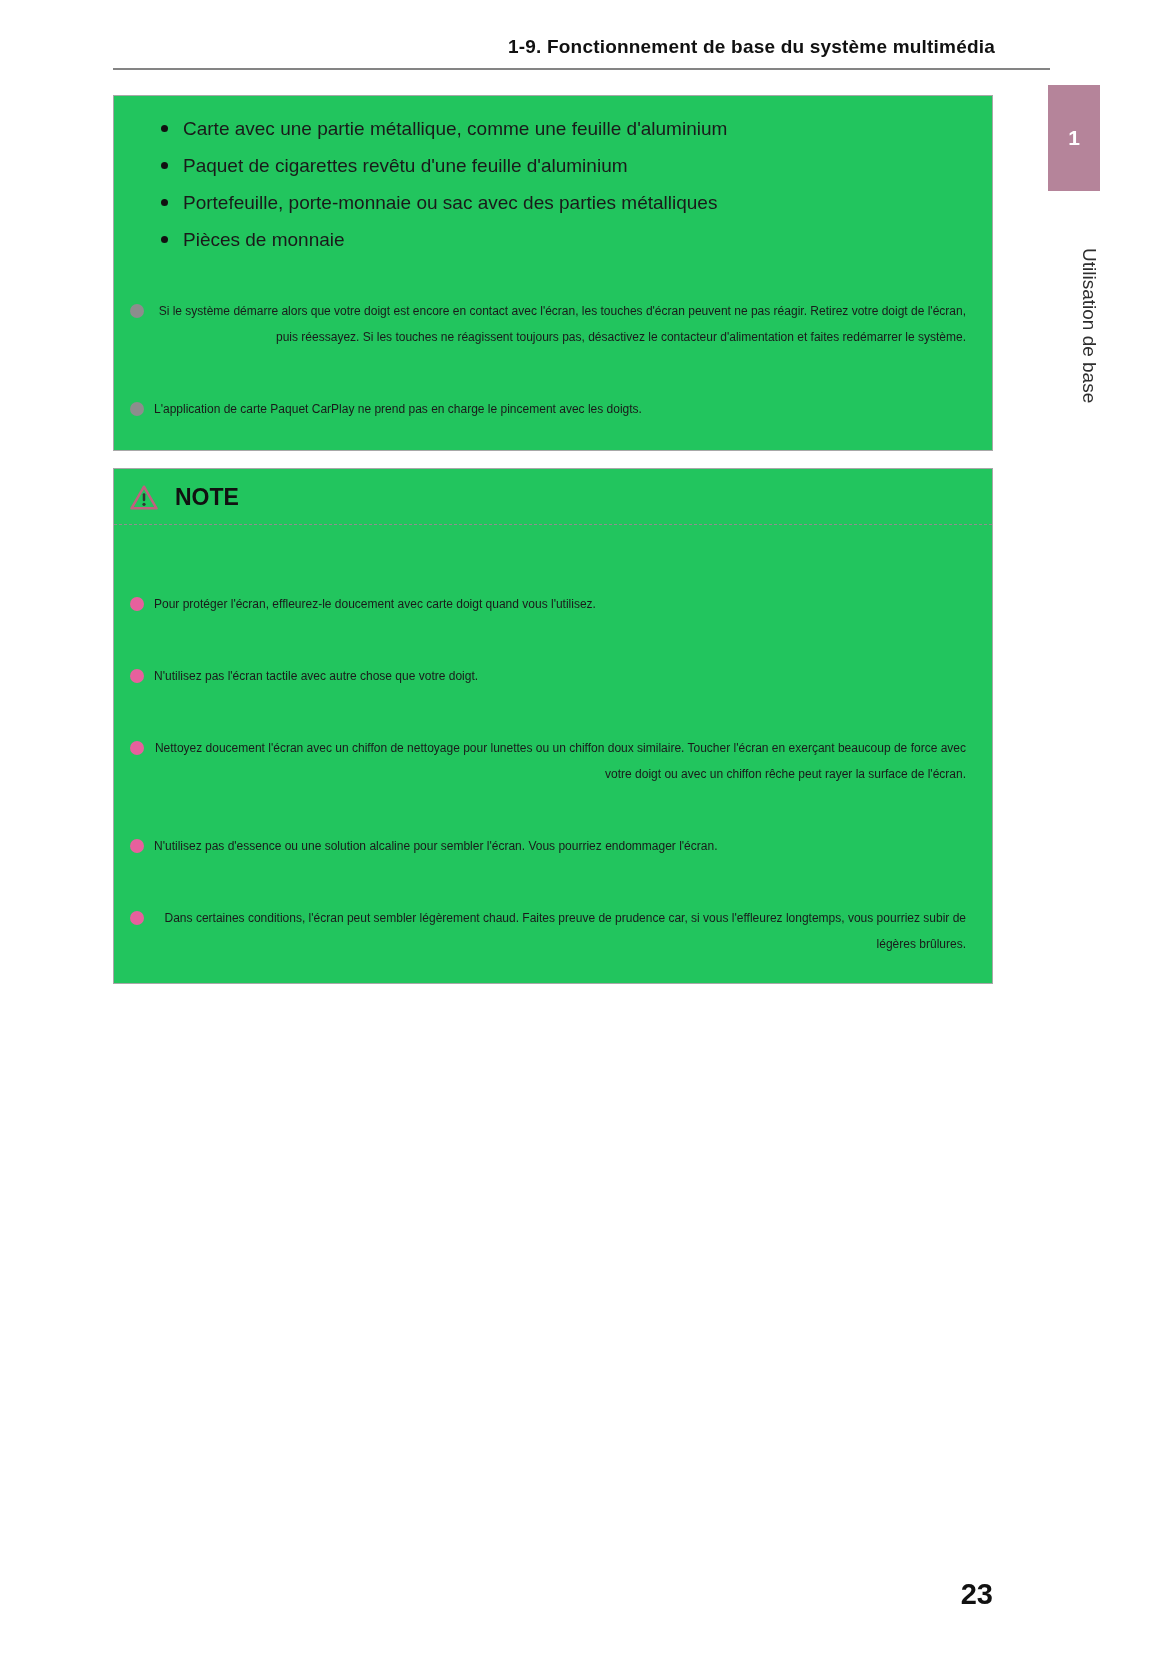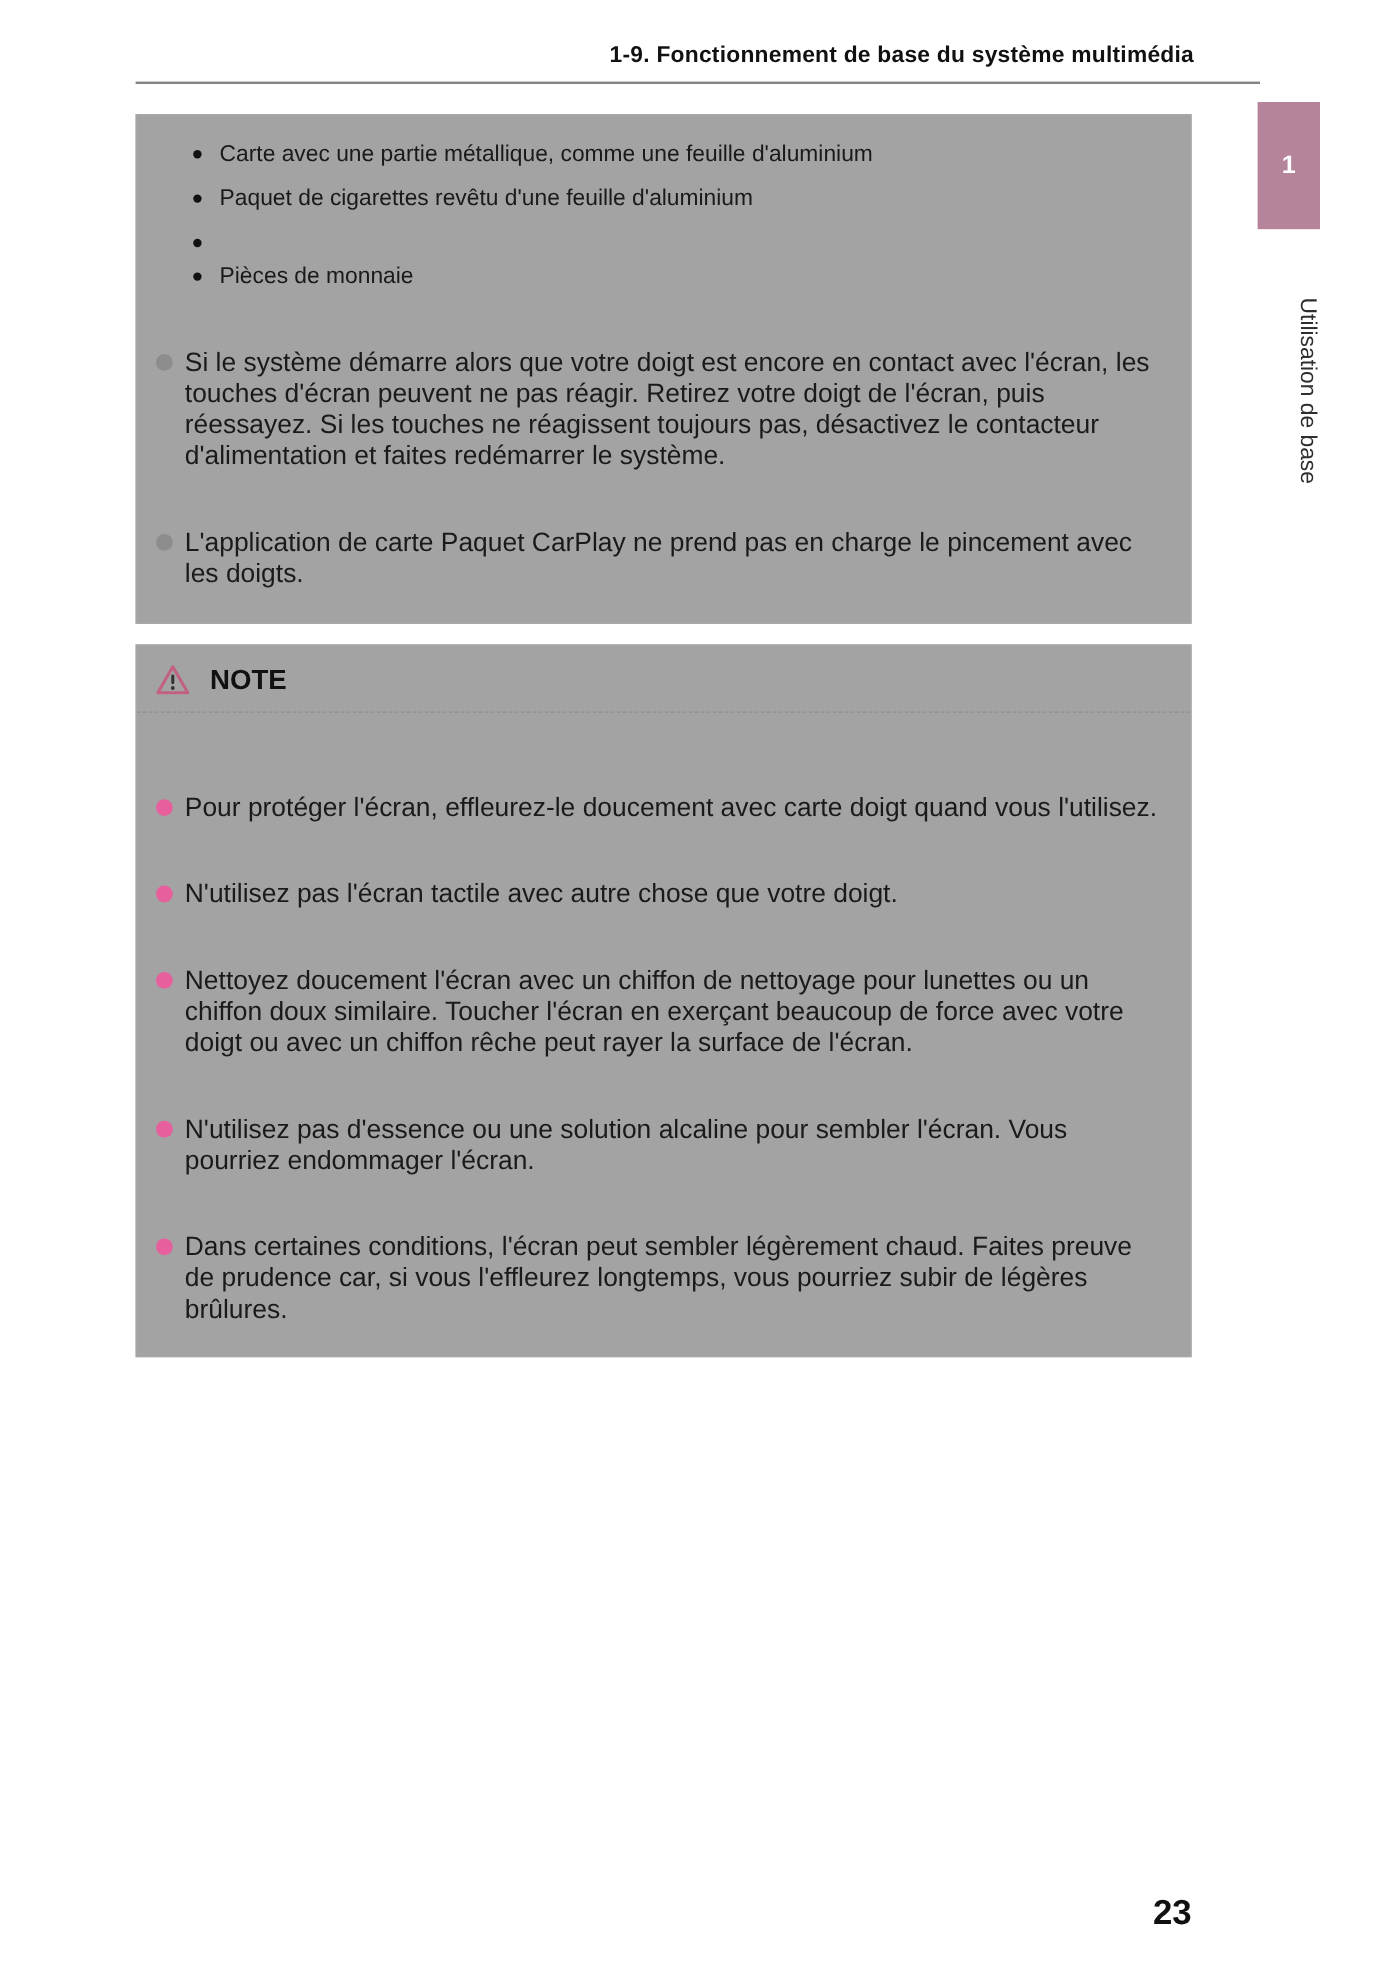"Carte avec une partie métallique," .box { background: #a3a3a3 -> #22c55e; text-align: none -> right }
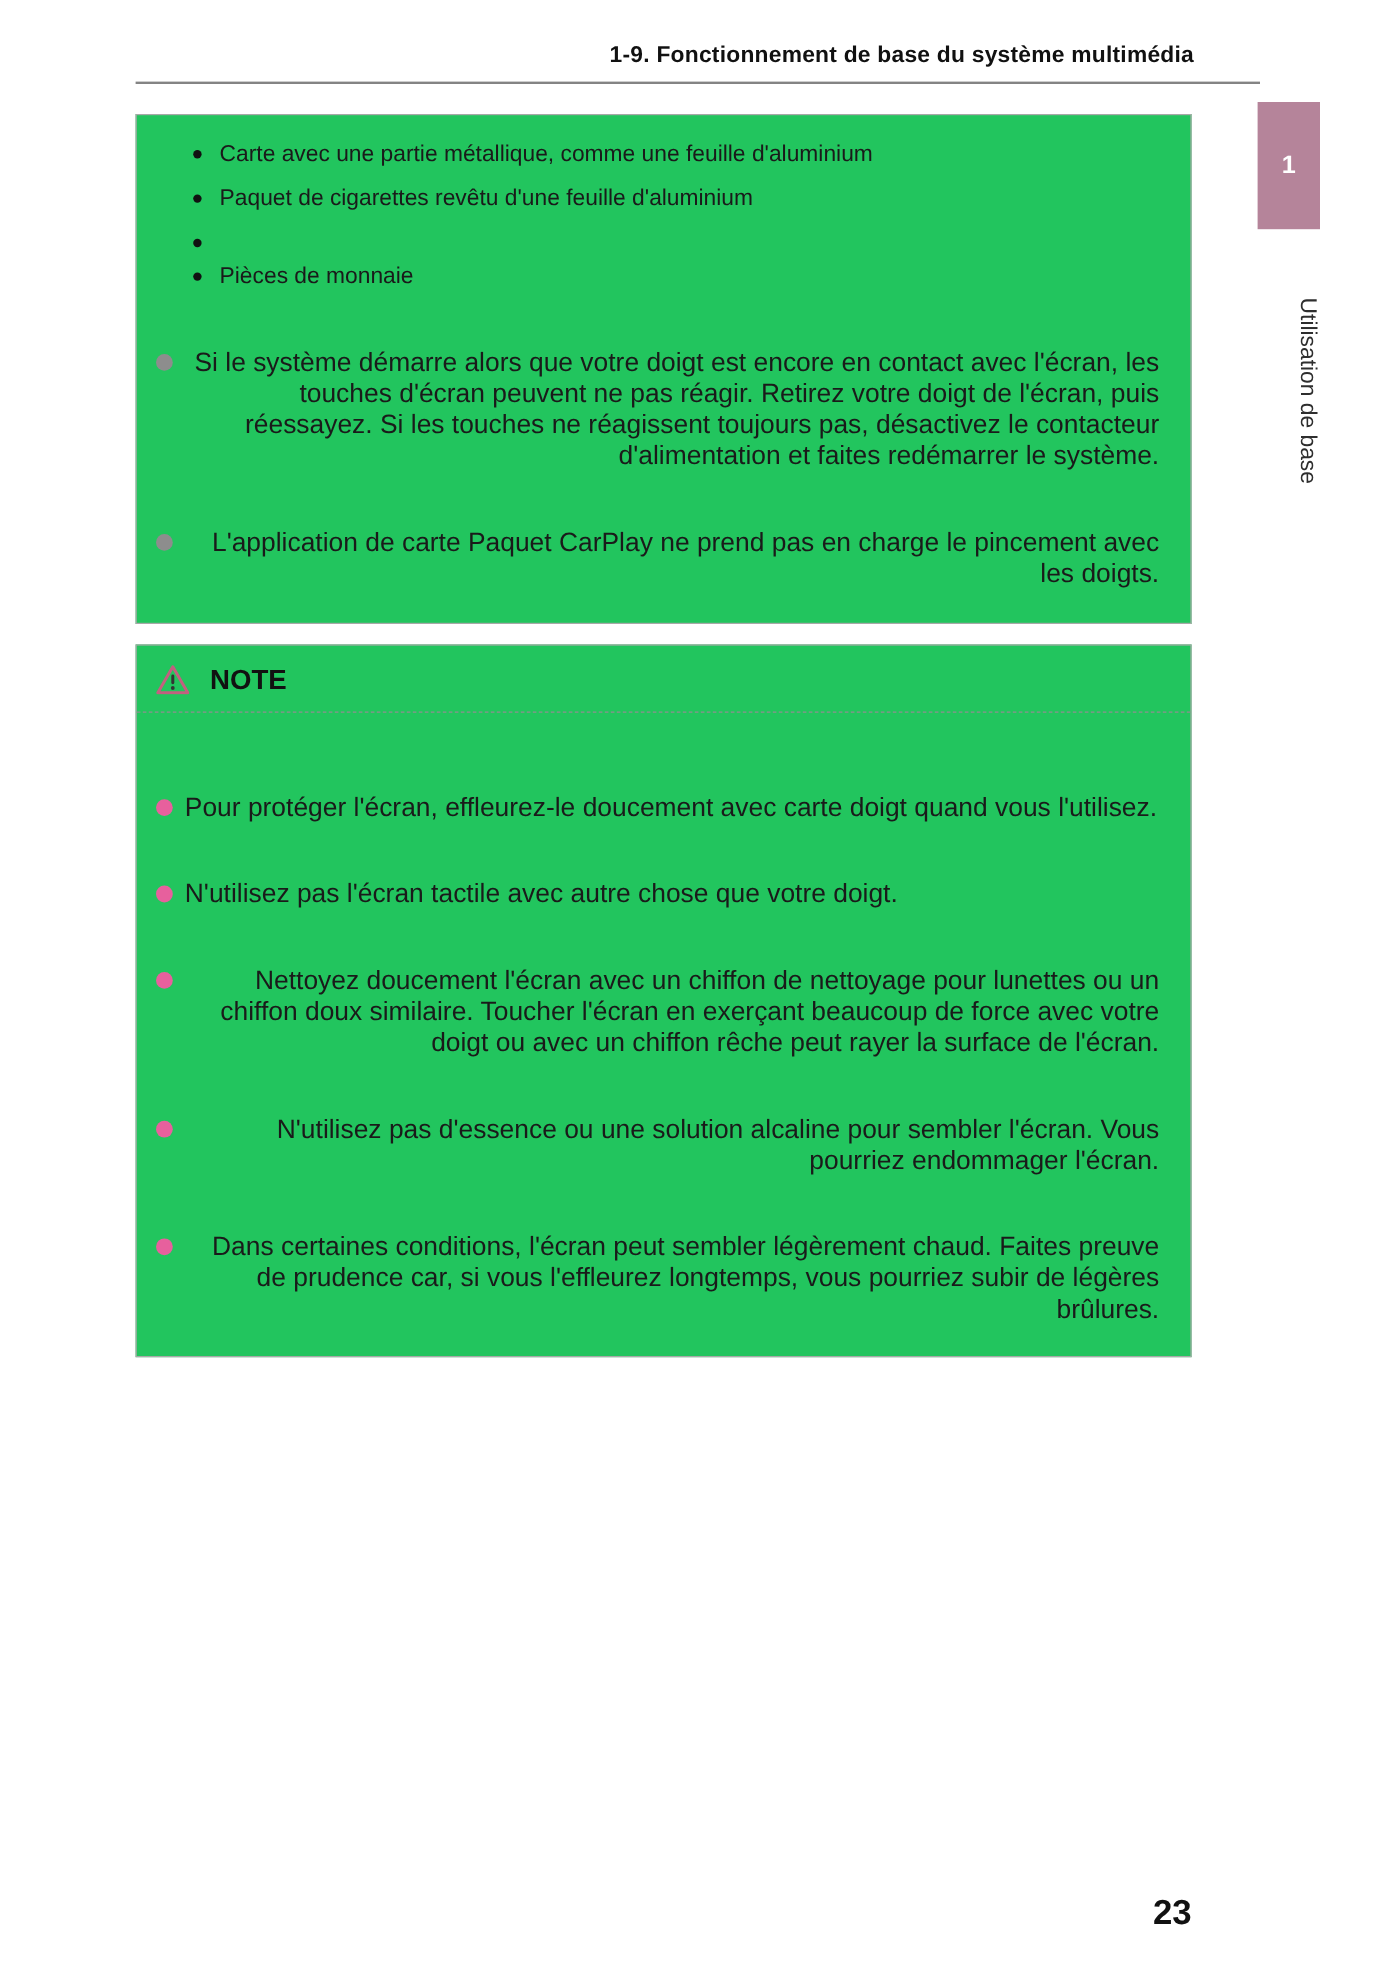"Portefeuille, porte-monnaie ou sac avec" span { html: none -> <span>Portefeuille, porte-monnaie ou sac avec des parties métalliques</span> }
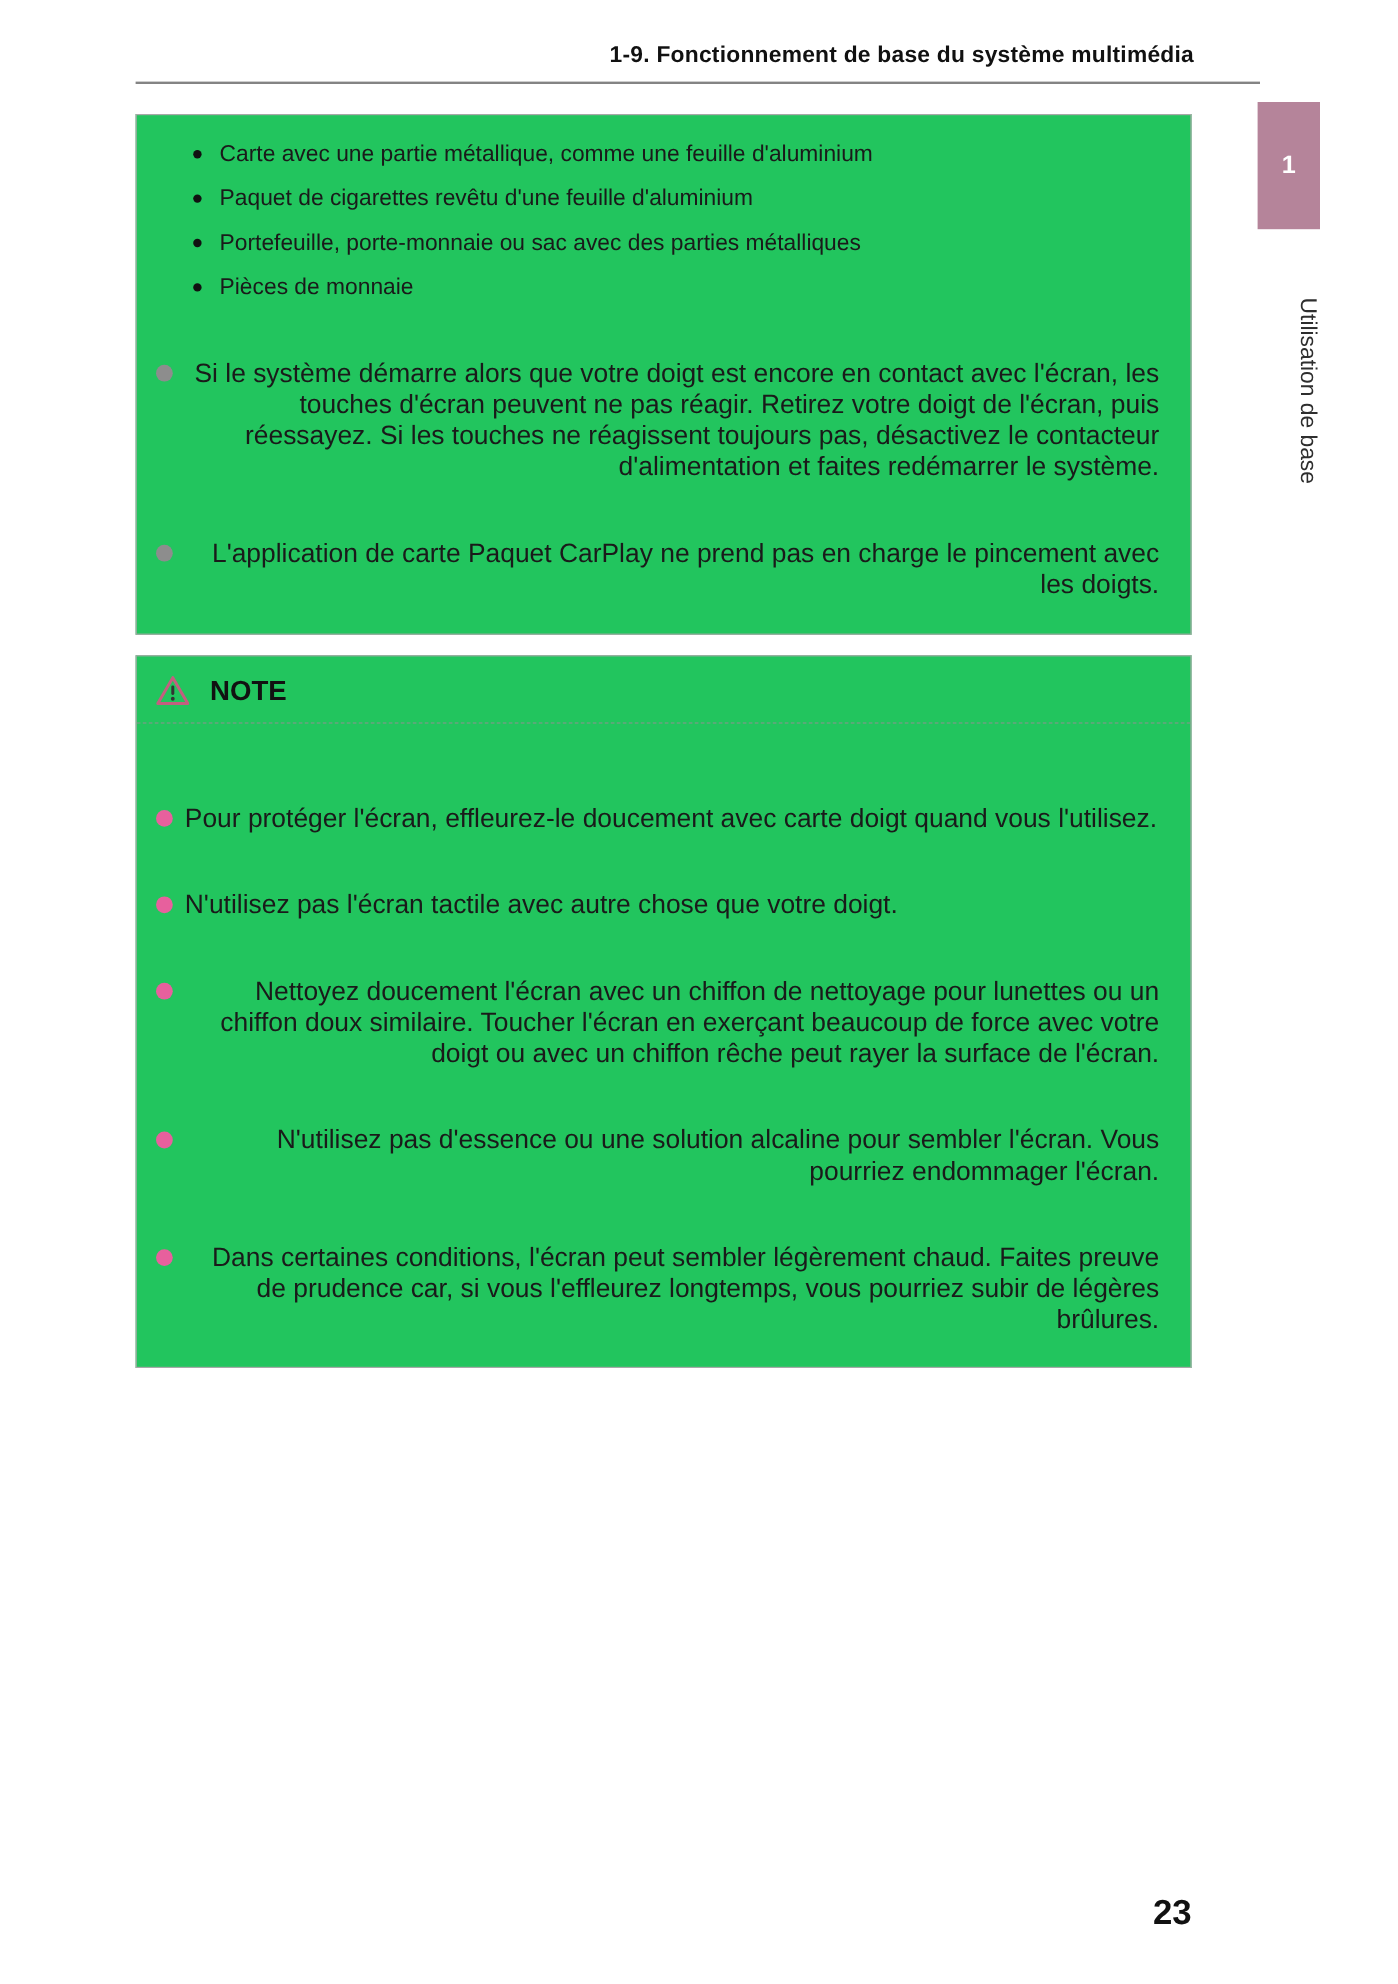"Si le système démarre alors" .circle-list li { font-size: 22px -> 12px }
